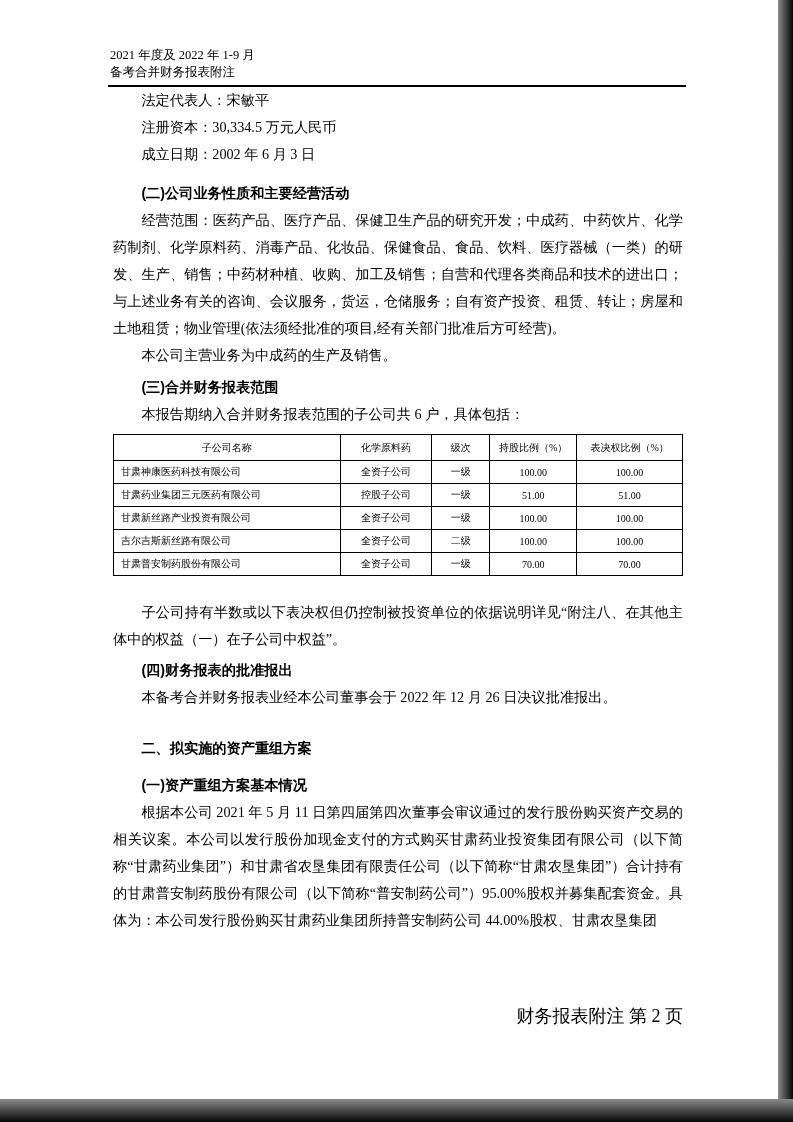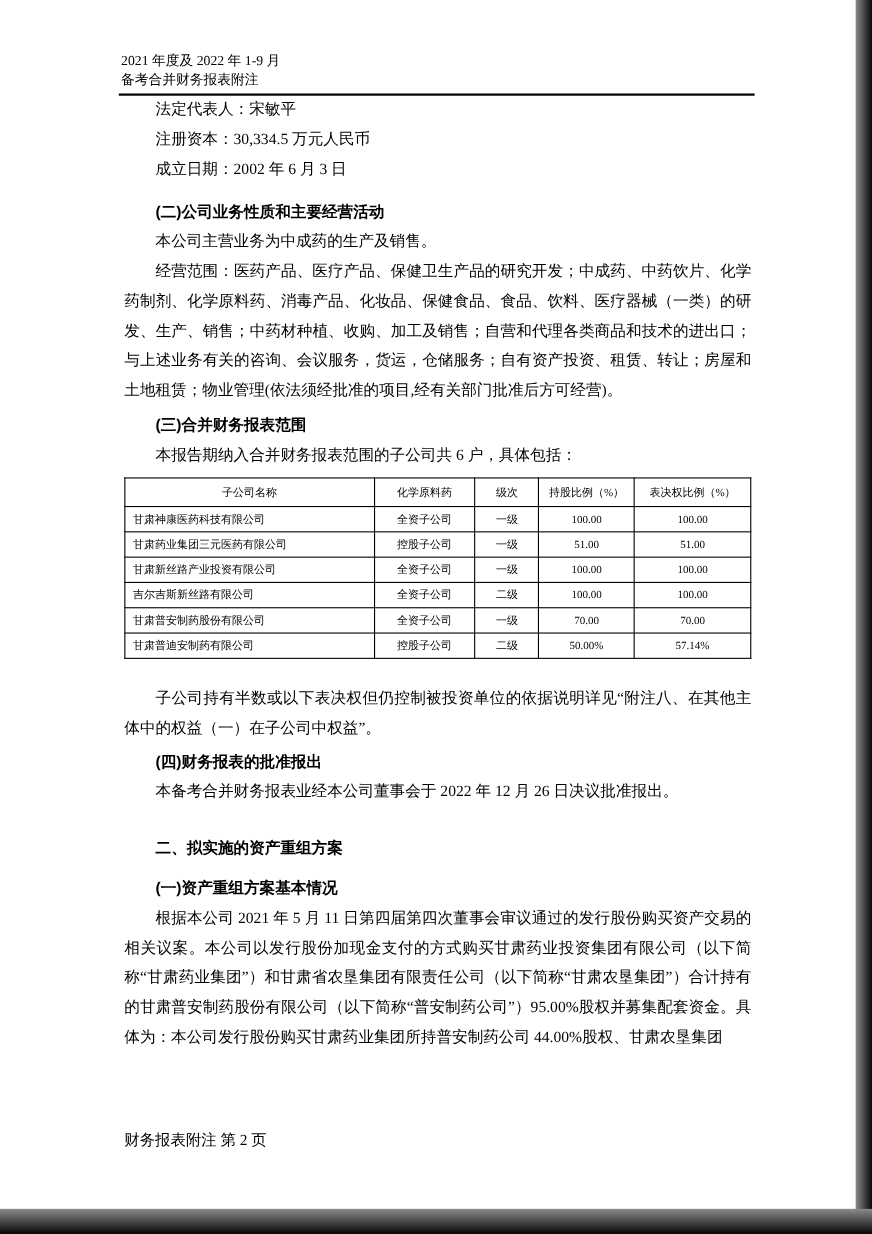"本公司主营业务为中成药的生产及销售。" p.para { order: before "经营范围：医药产品、医疗产品、保健卫生产品的研究开发；中成药、中药饮片、化学药制" -> after "经营范围：医药产品、医疗产品、保健卫生产品的研究开发；中成药、中药饮片、化学药制" }
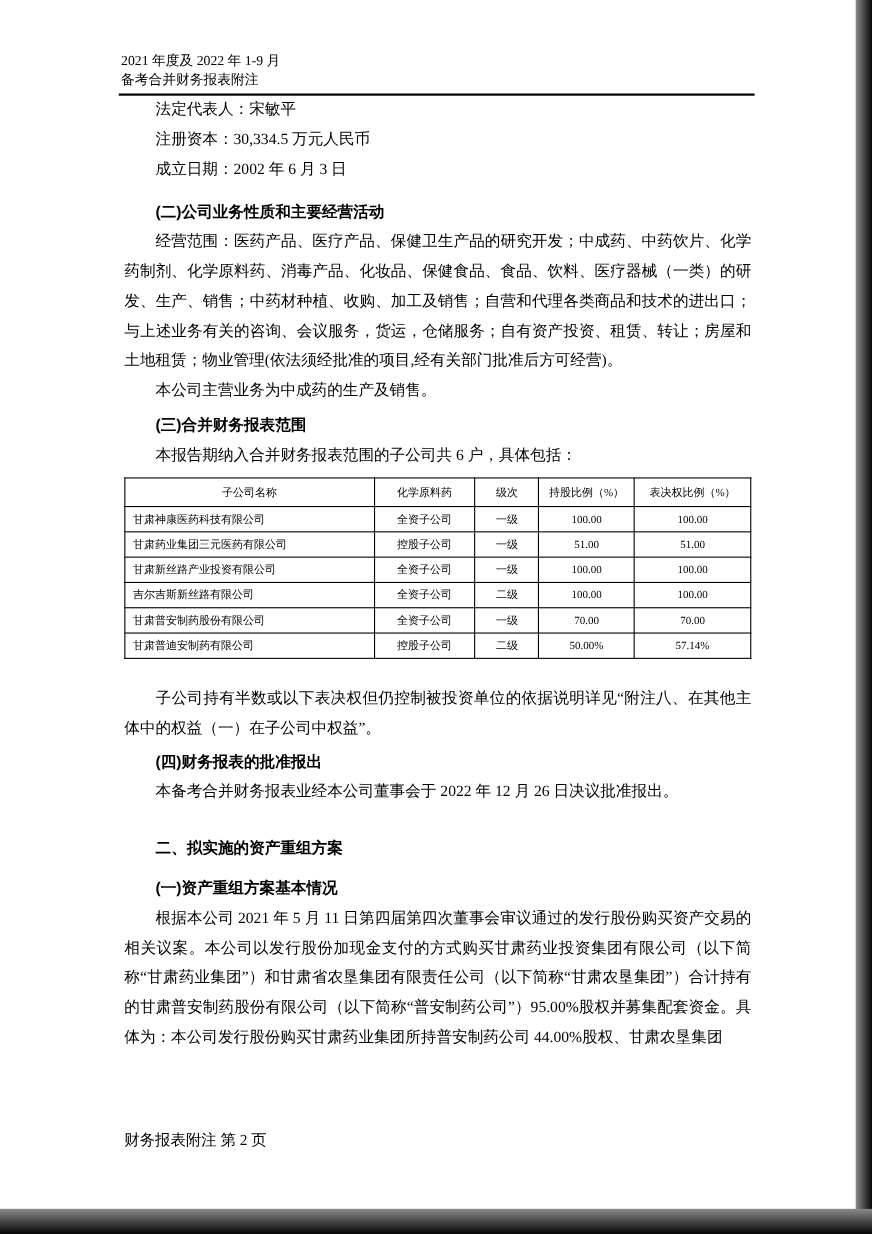"甘肃普迪安制药有限公司" tr { html: <tr> <td>甘肃普迪安制药有限公司</td> <td>控股子公司</td> <td>二级</td> <td>50.00%</td> <td>57.14%</td> </tr> -> none }
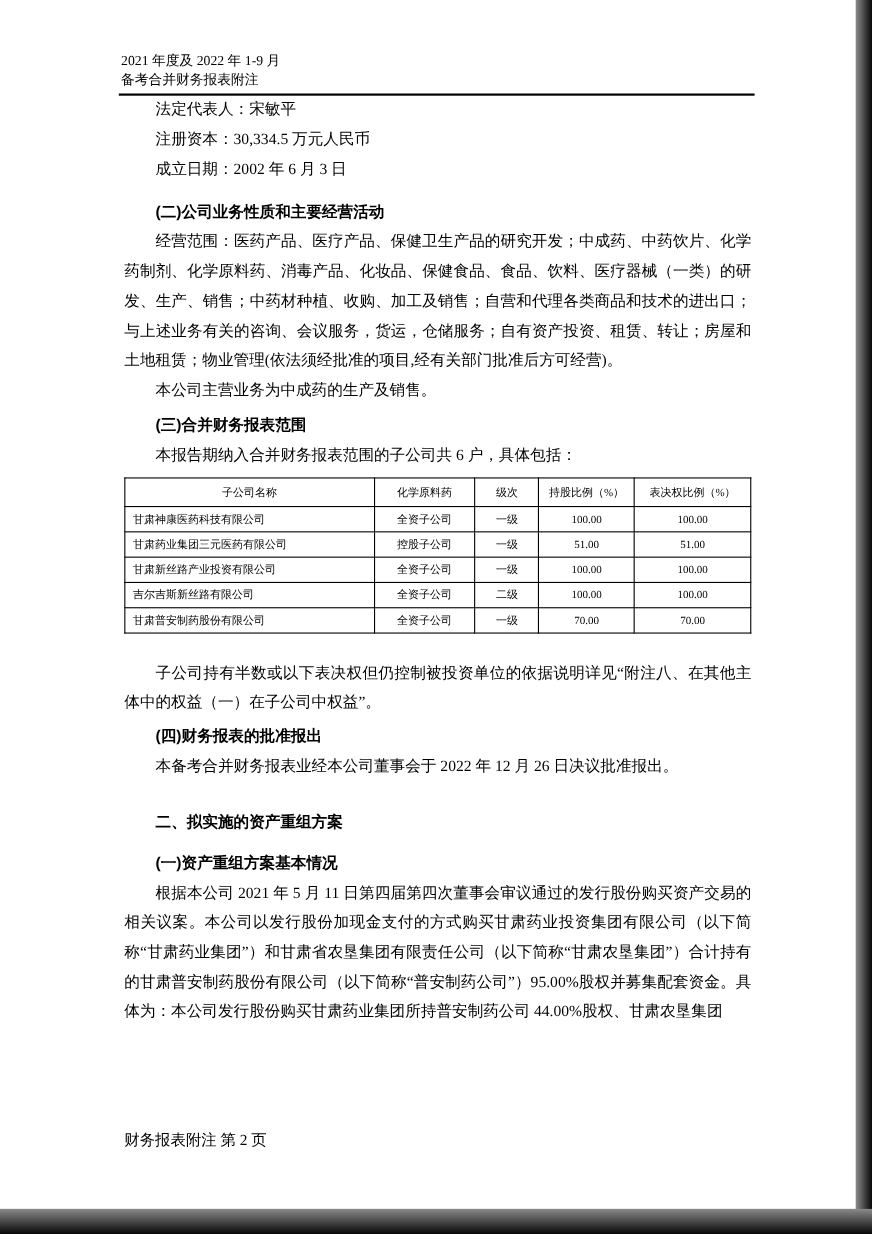"财务报表附注 第 2 页" .doc-footer { font-size: 14px -> 18px; text-align: left -> right; top: 1028px -> 1004px }
